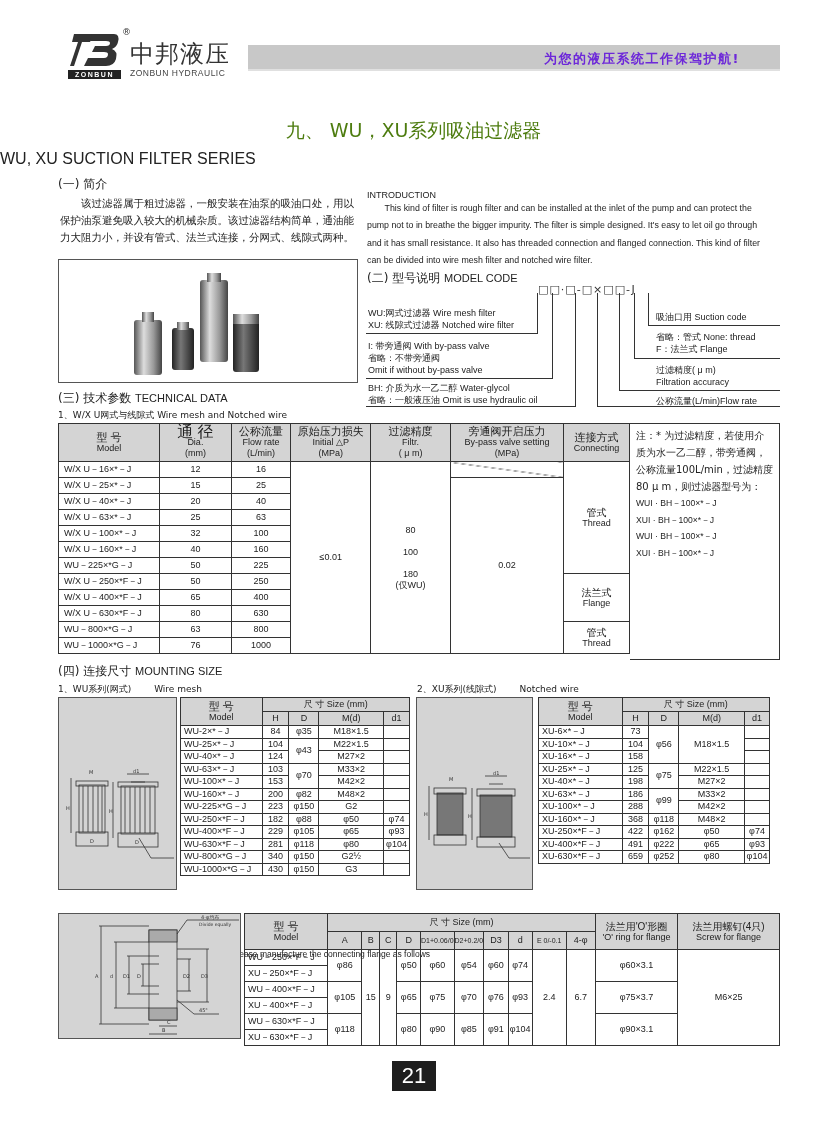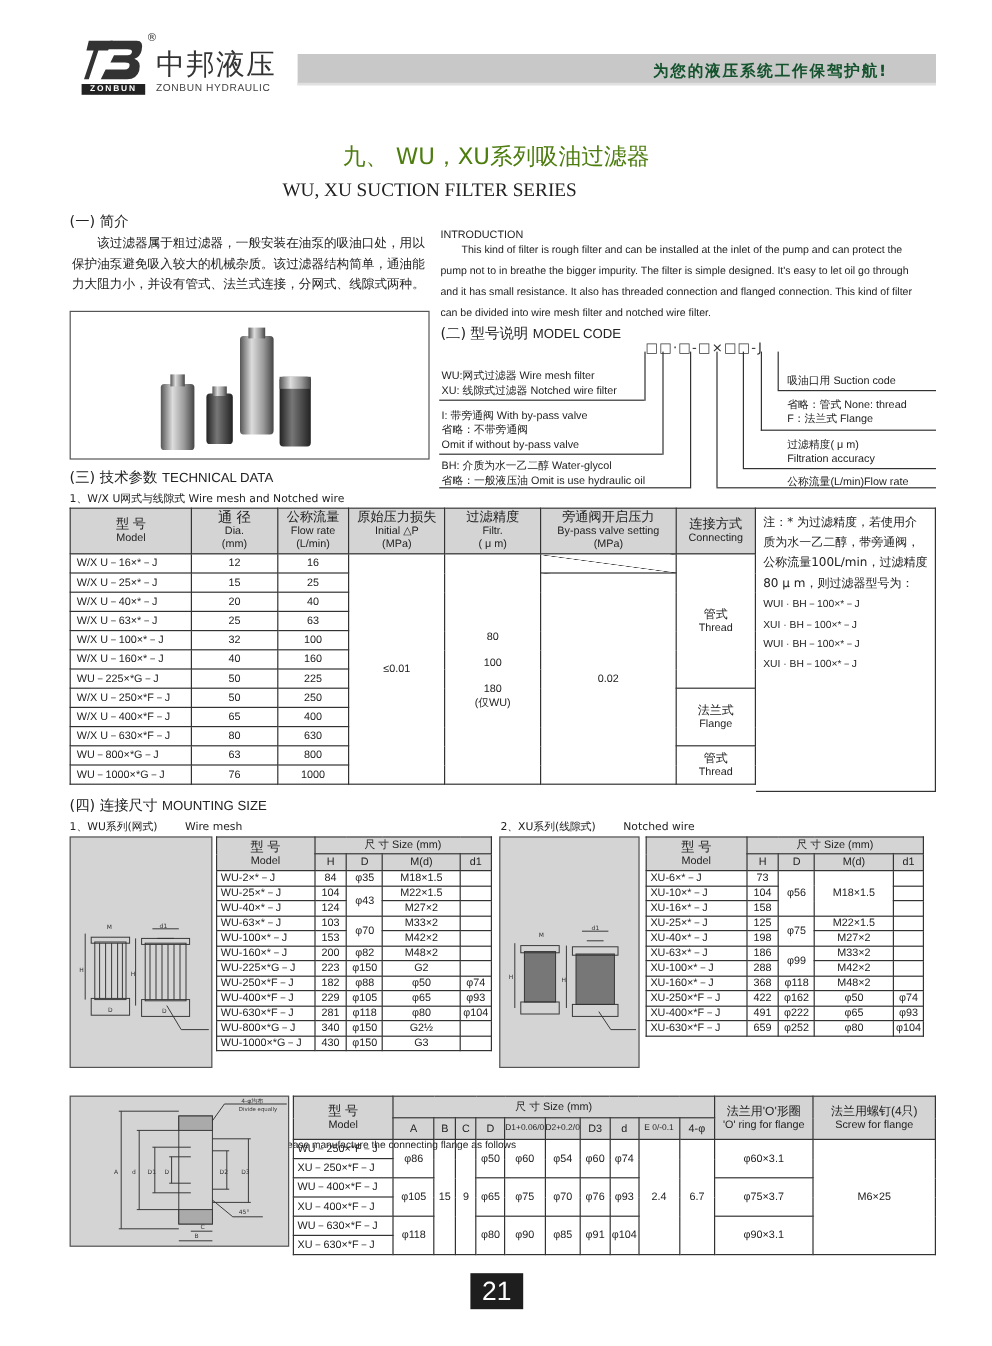"为您的液压系统工作保驾护航!" .banner span { color: #14532d -> #6d28d9 }
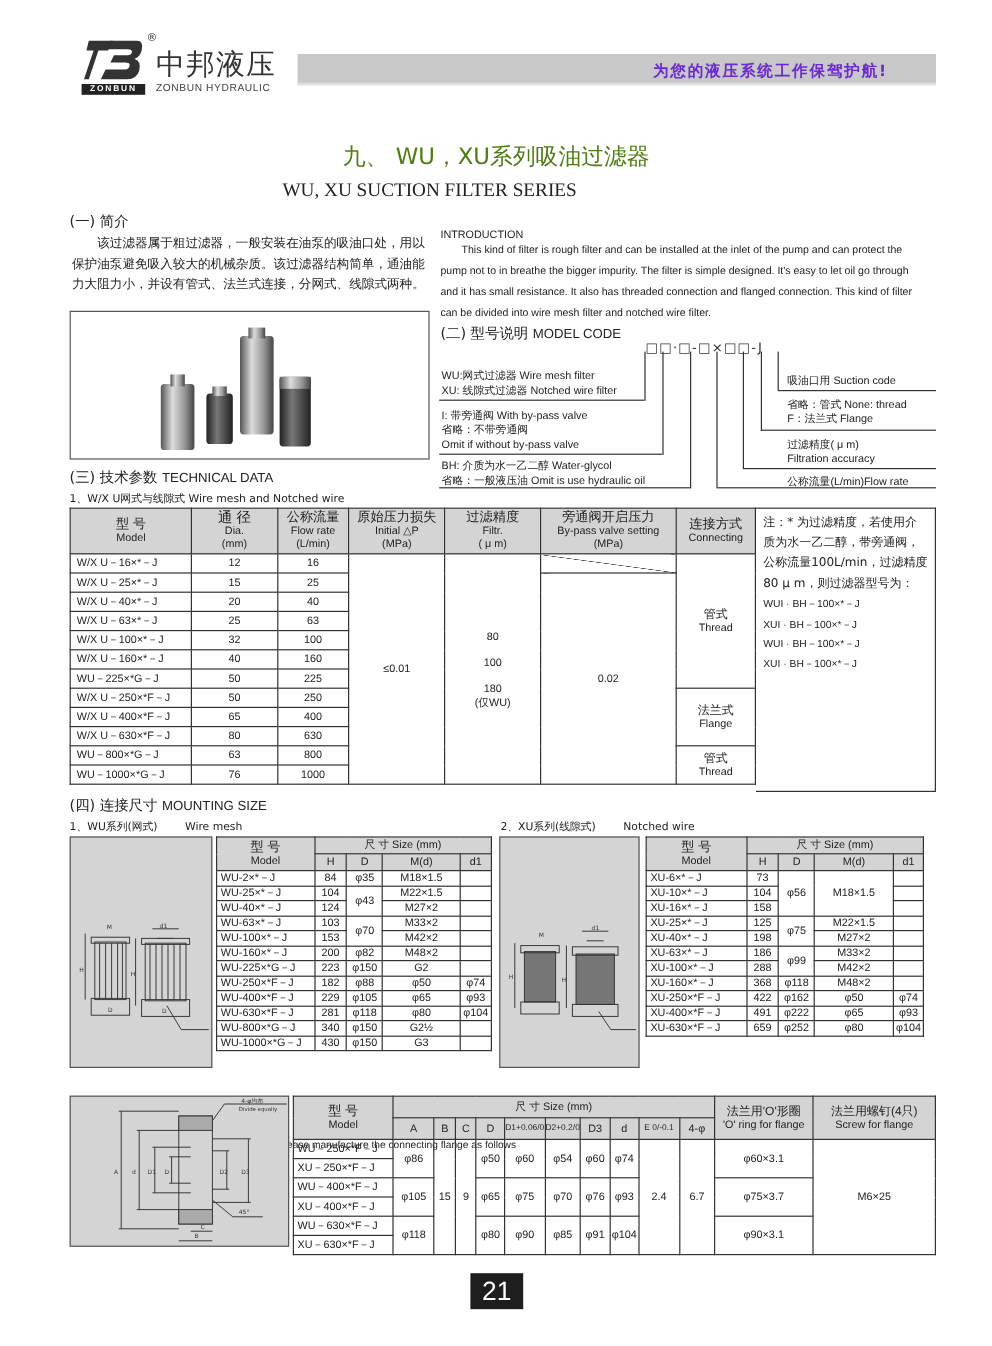"WU, XU SUCTION FILTER SERIES" .title-en { font-family: Liberation Serif, serif -> Liberation Sans, sans-serif; text-align: center -> none }
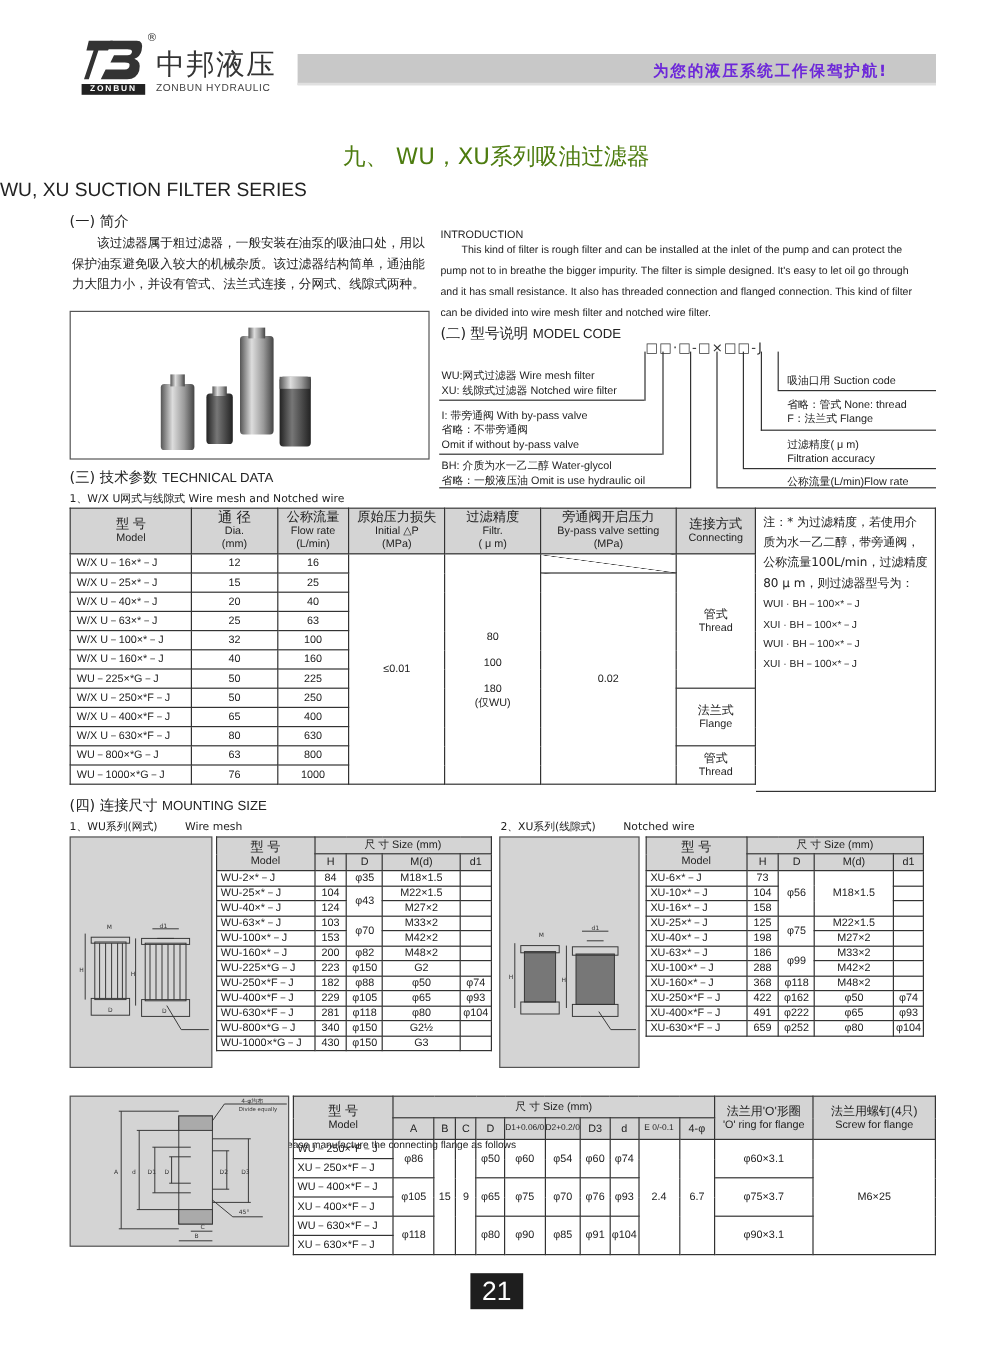"通 径" div { font-size: 12px -> 16px }
